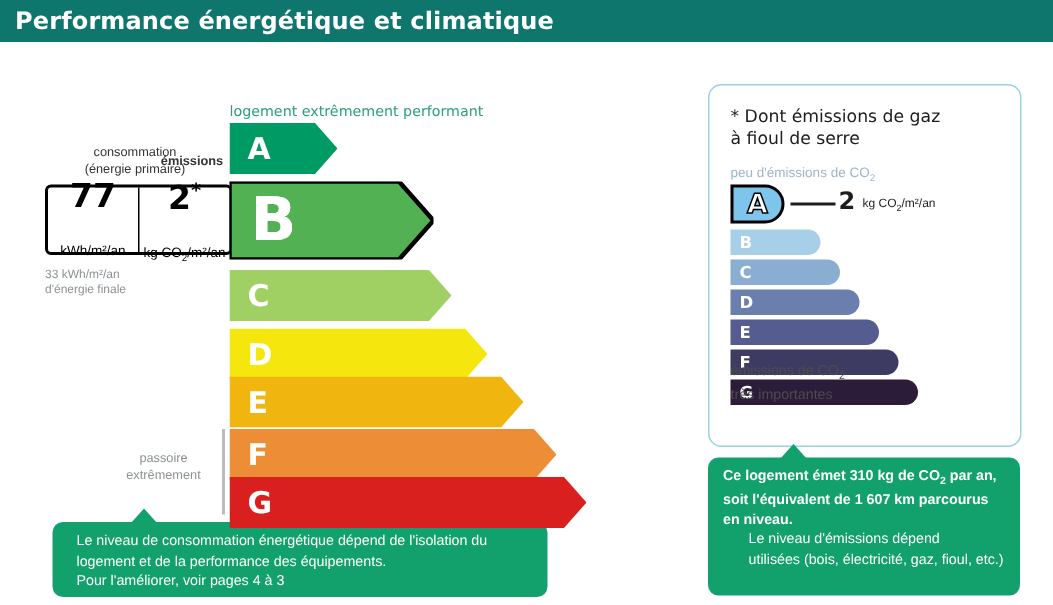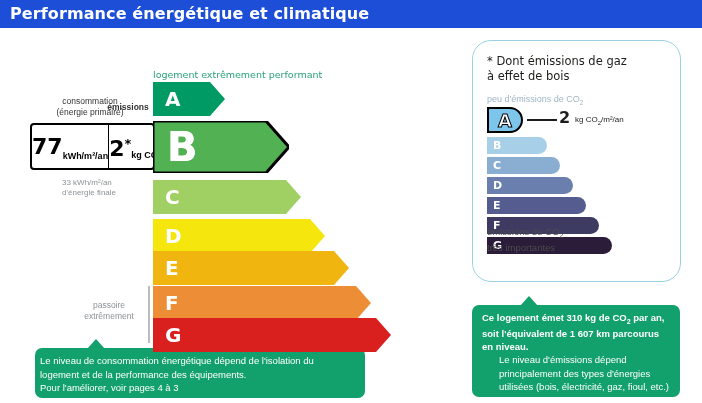"Performance énergétique et climatique" .header { background: #1d4ed8 -> #0f766e }
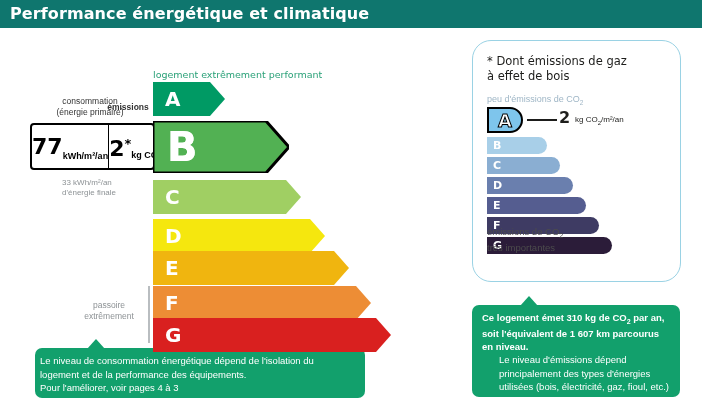"* Dont émissions de gaz" .co2-panel { border-radius: 19px -> 9px; top: 40px -> 56px }
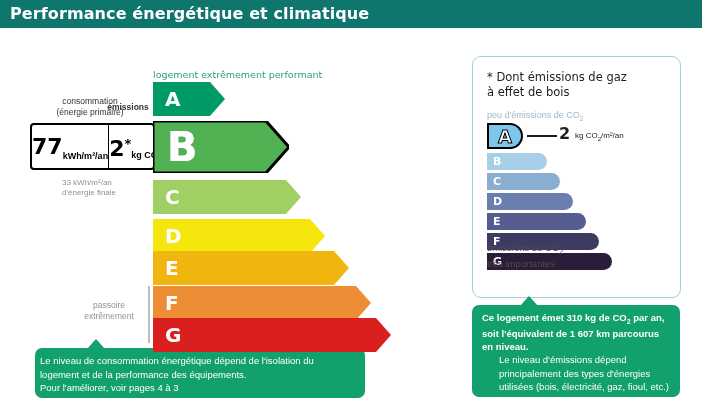"à effet de bois" span { text: effet de bois -> fioul de serre }
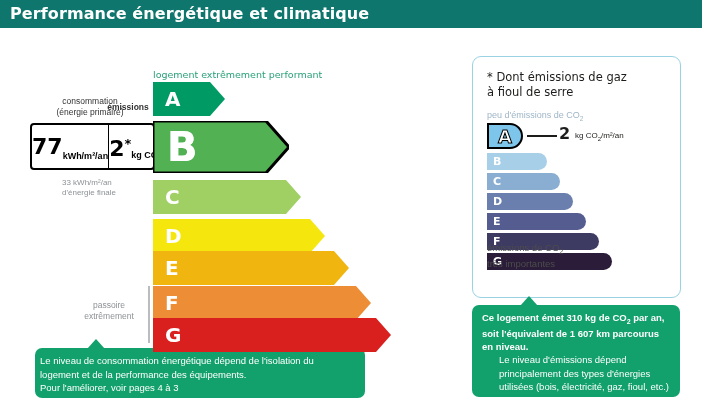"77" .value-cell { flex-direction: row -> column }
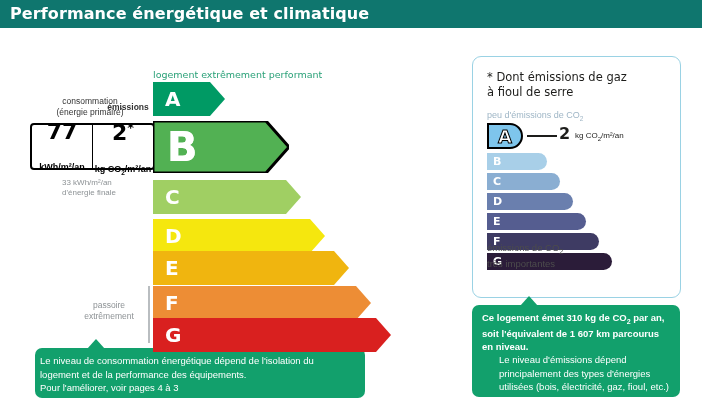"kWh/m²/an" .value-unit { font-weight: bold -> none }
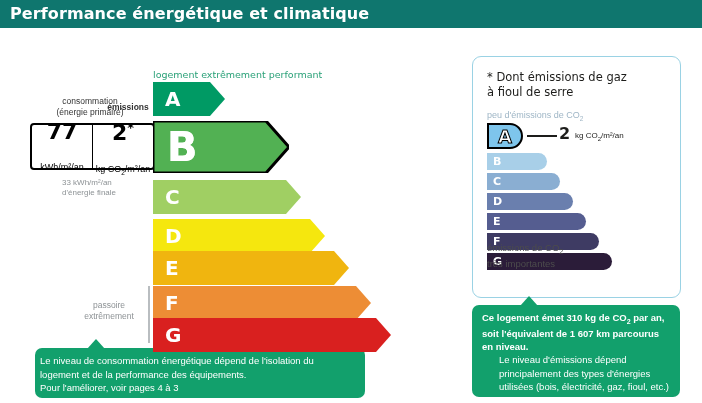"33 kWh/m²/an" .sub-note { margin-left: 32px -> none }
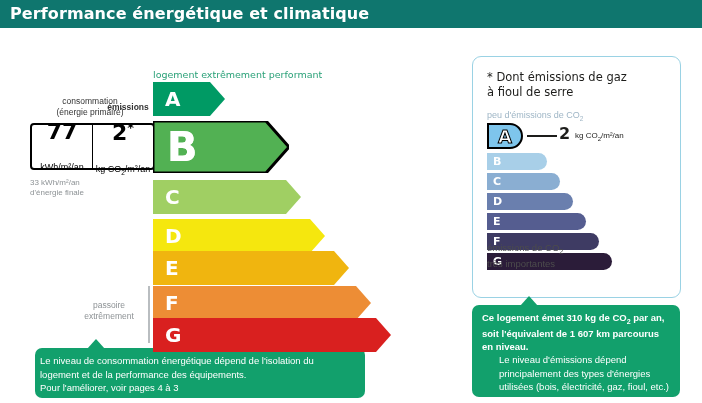"Le niveau de consommation énergétique" .callout-left { padding: 6px 5px -> 6px 16px }
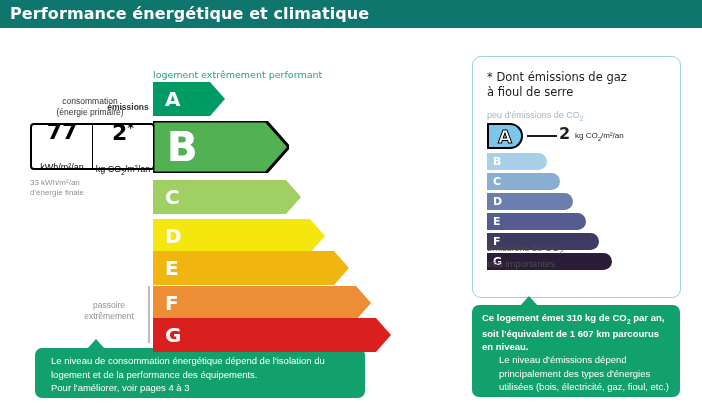"principalement des types d'énergies" div.norm { html: <div>principalement des types d'énergies</div> -> none }
